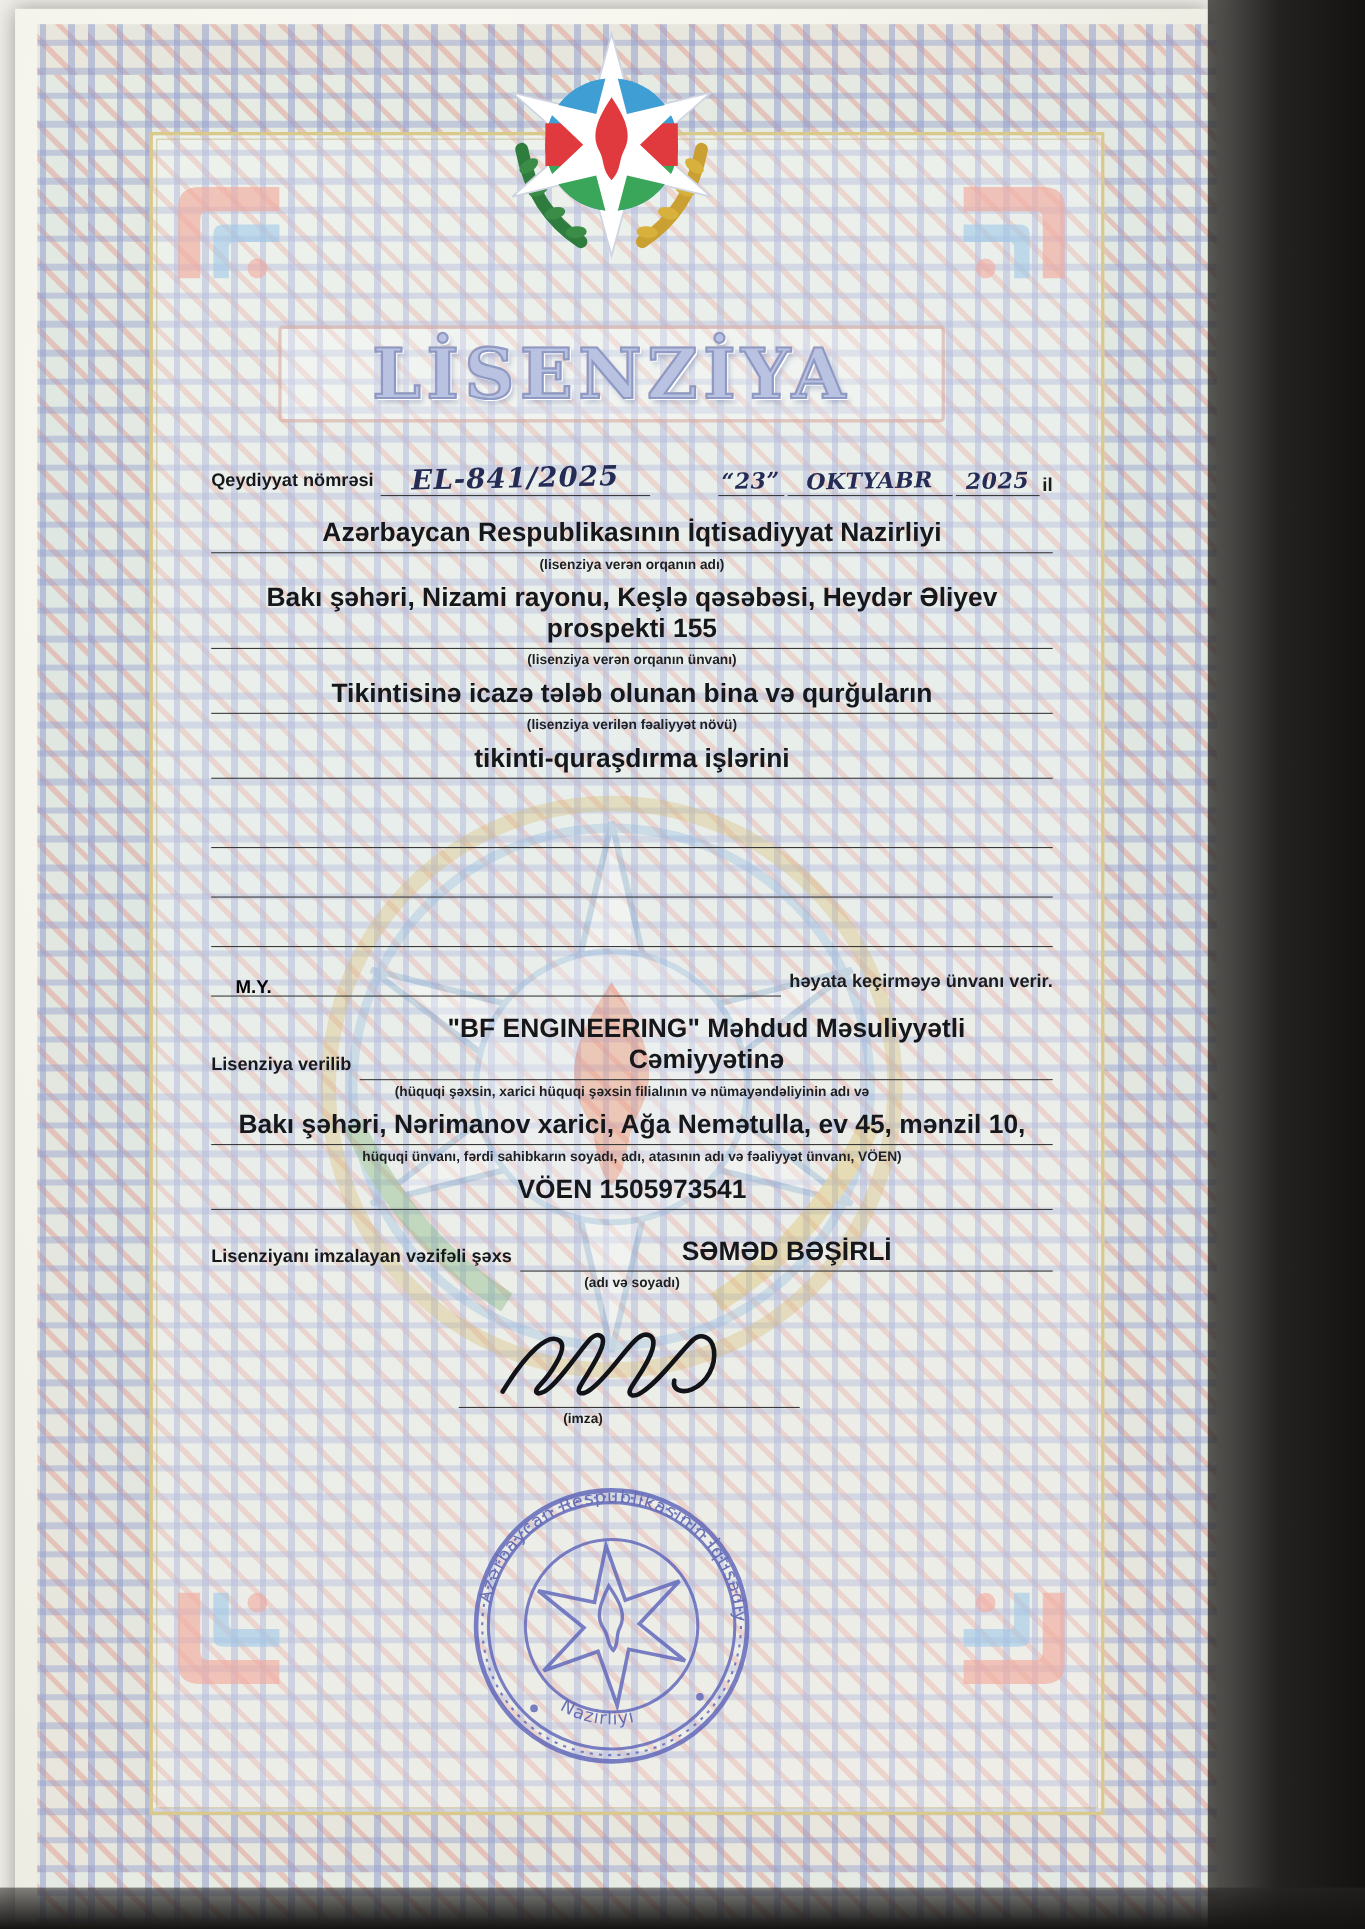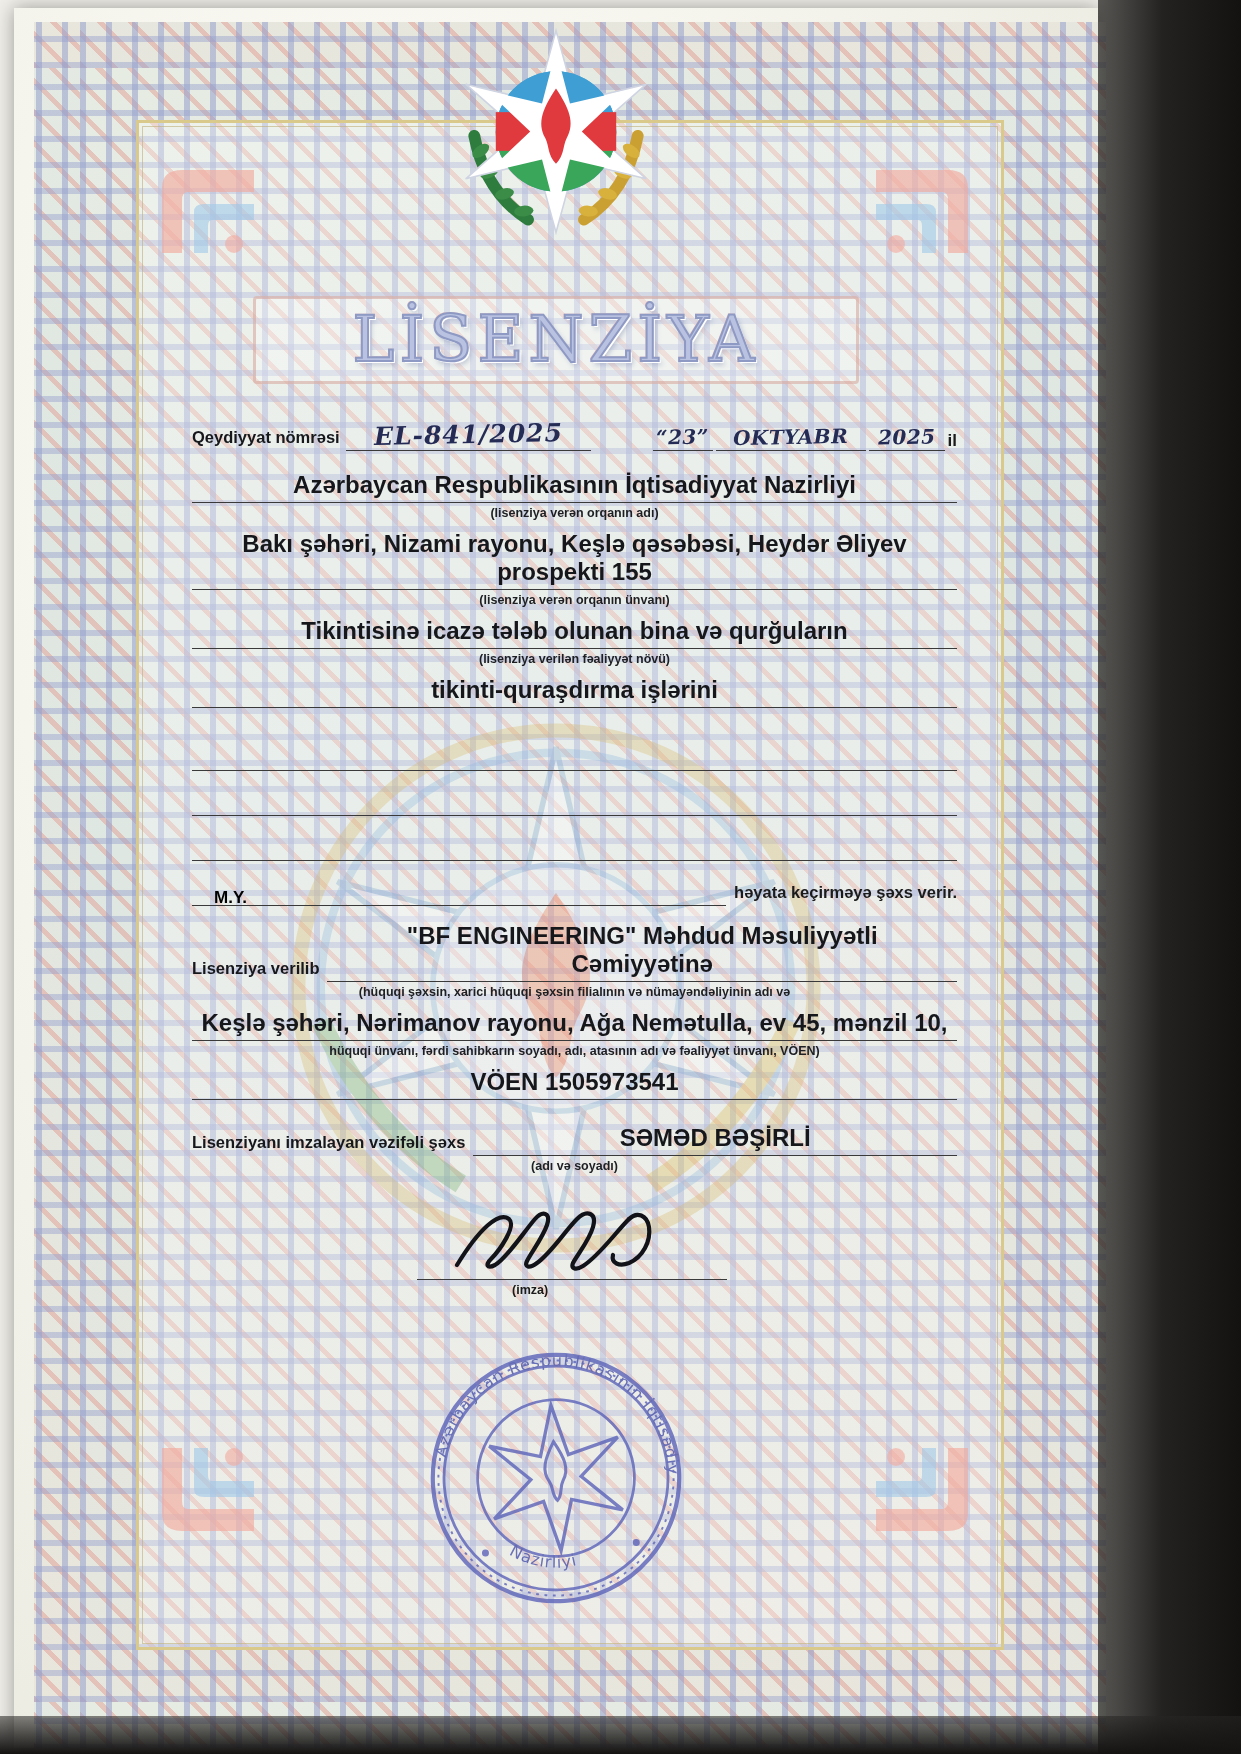"LİSENZİYA" .title { font-weight: normal -> bold }
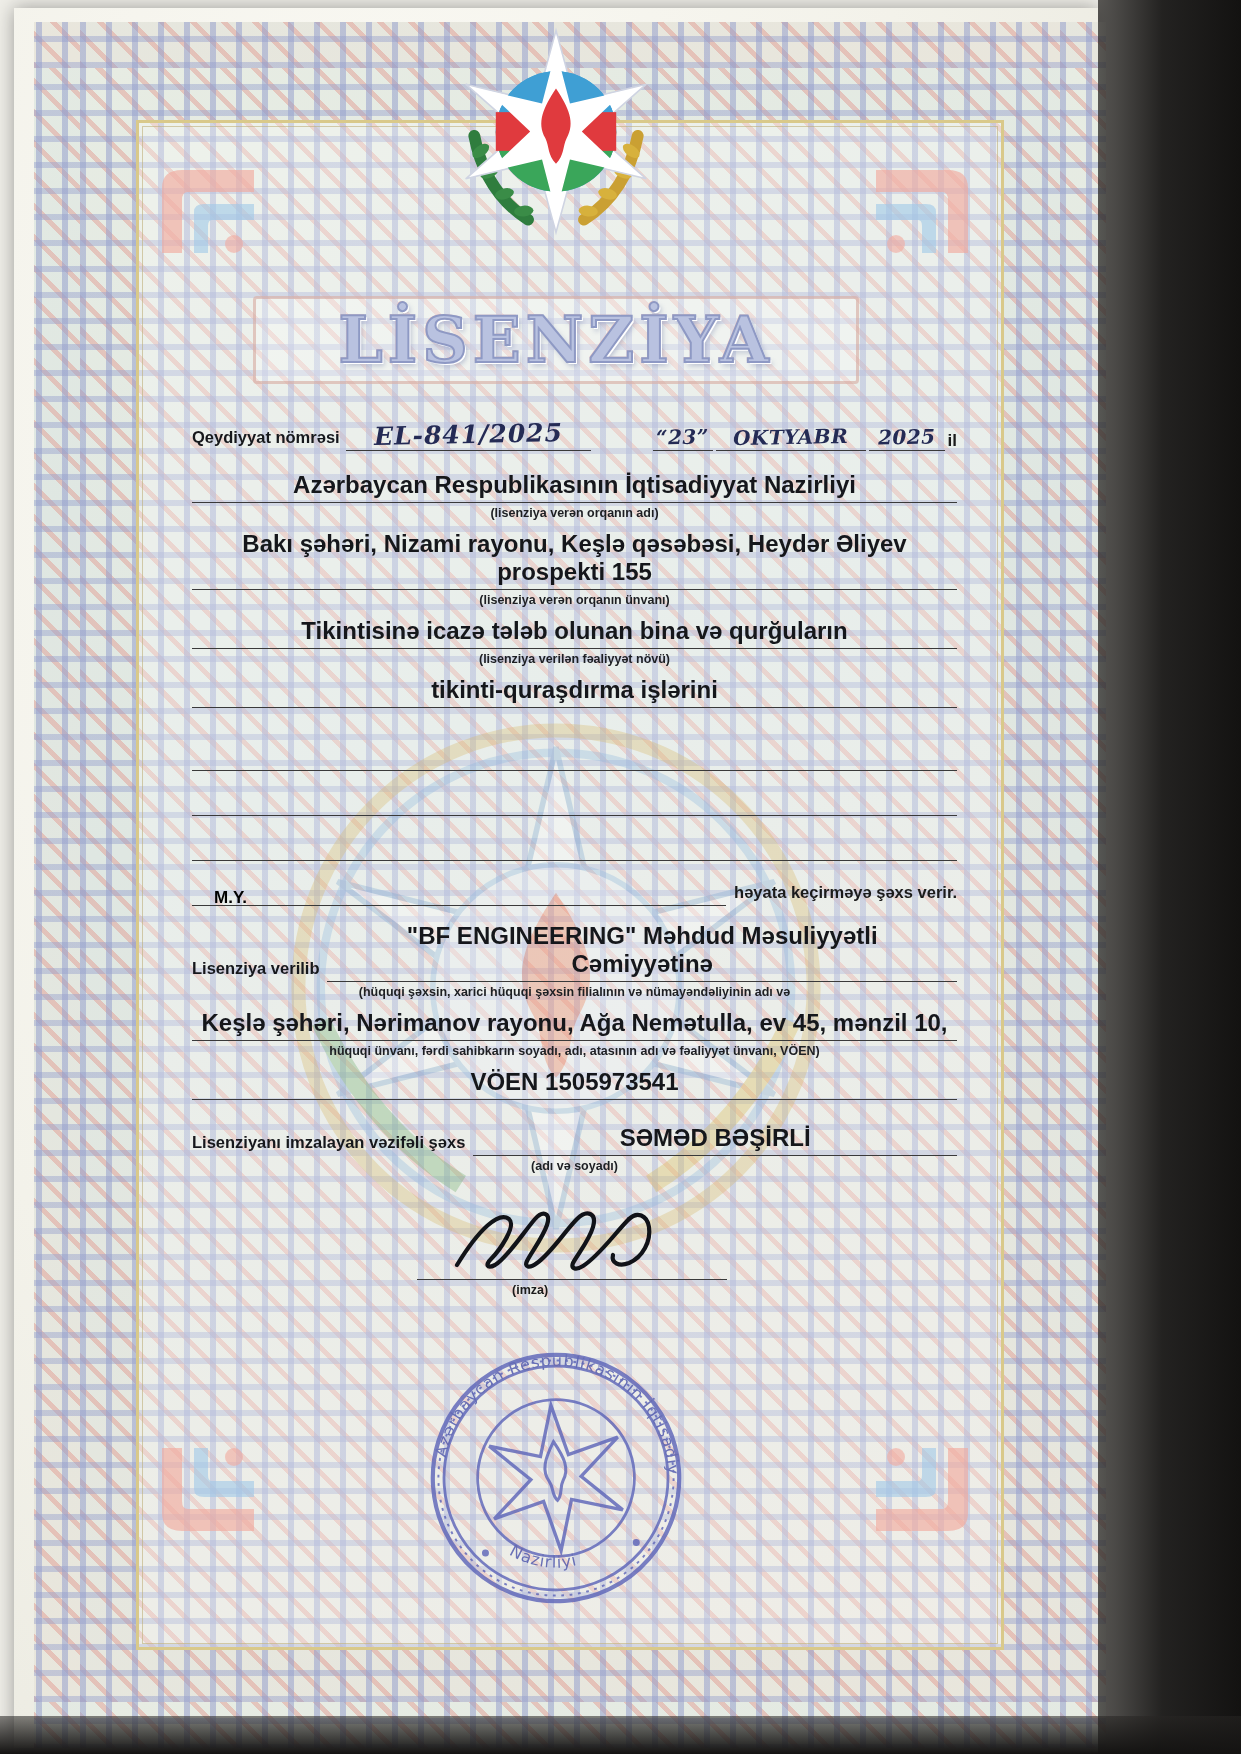"həyata keçirməyə şəxs verir." span.txt { text: şəxs -> ünvanı }
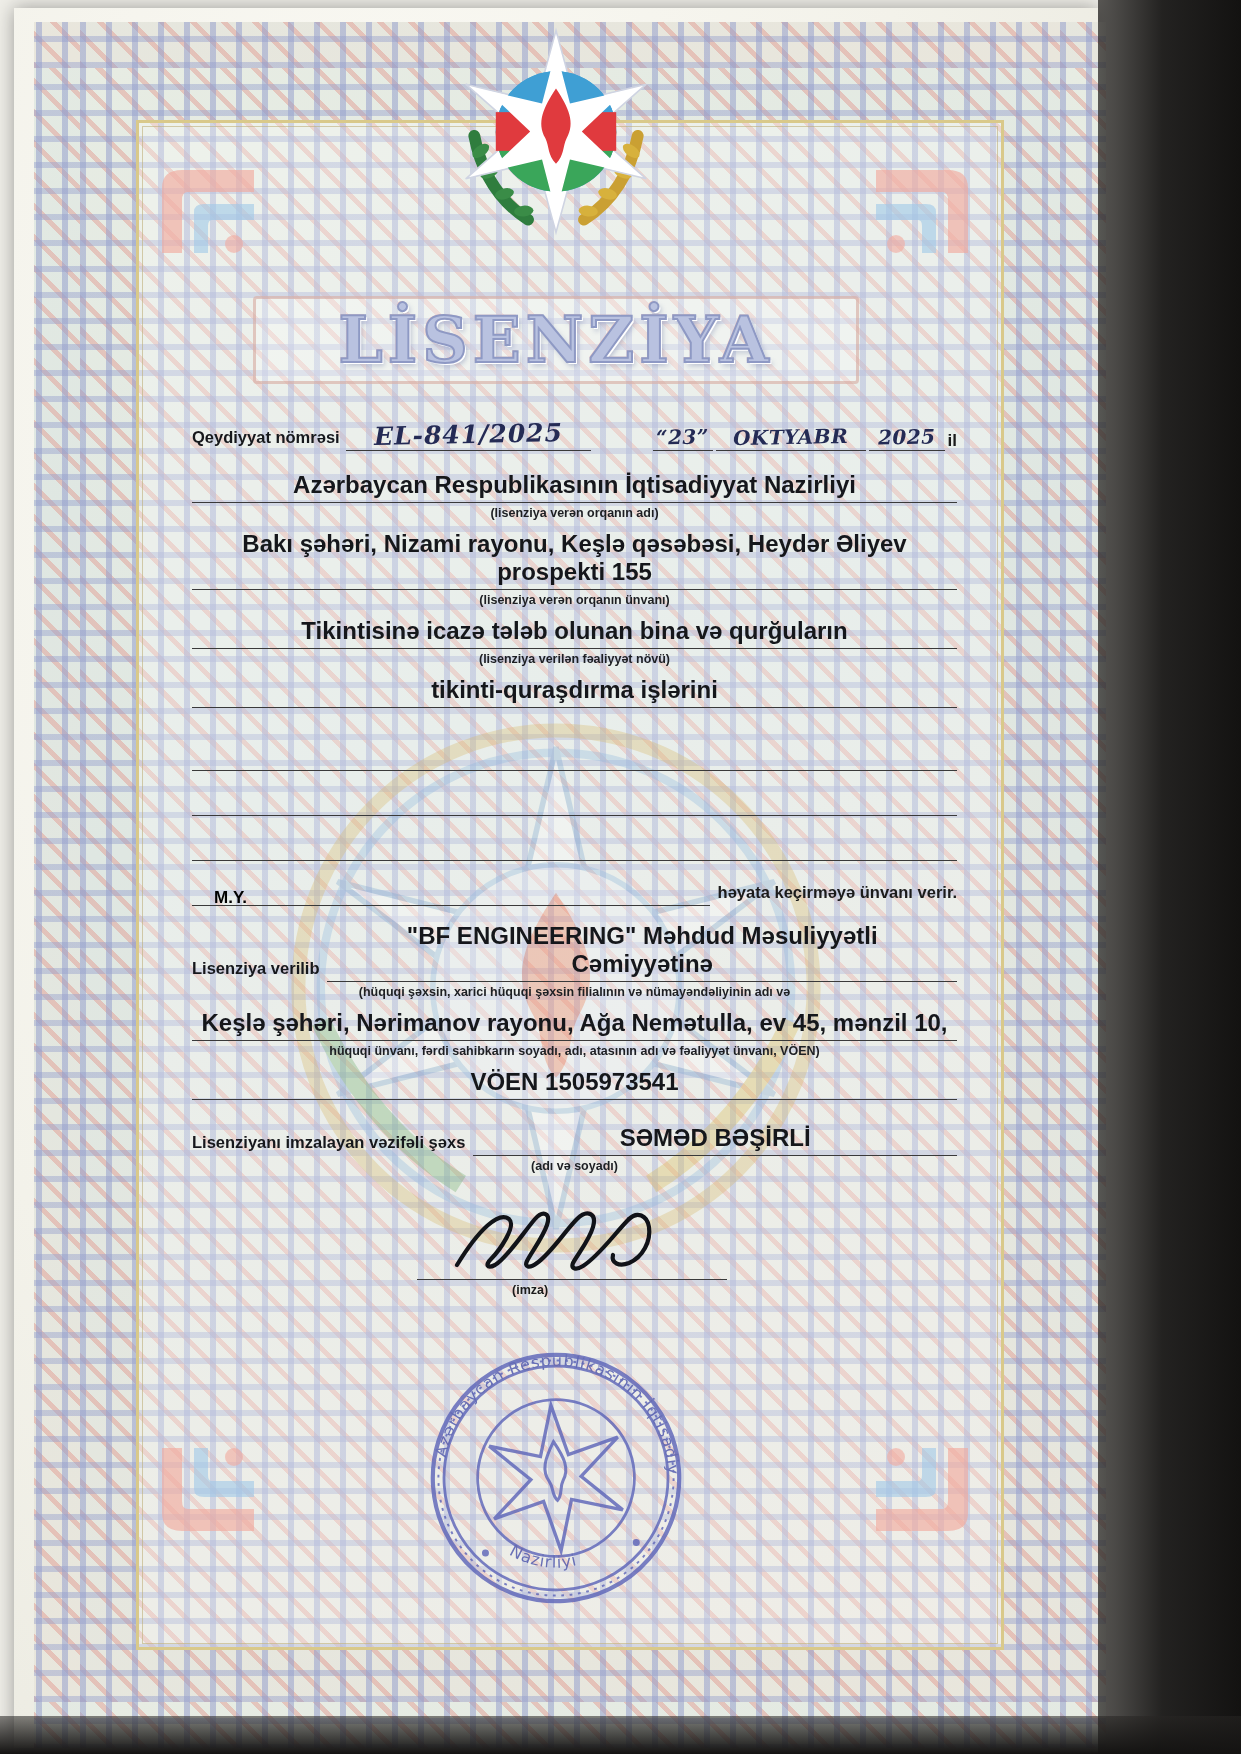"Keşlə şəhəri, Nərimanov rayonu, Ağa" div.fill { text: Keşlə şəhəri, Nərimanov rayonu -> Bakı şəhəri, Nərimanov xarici }
